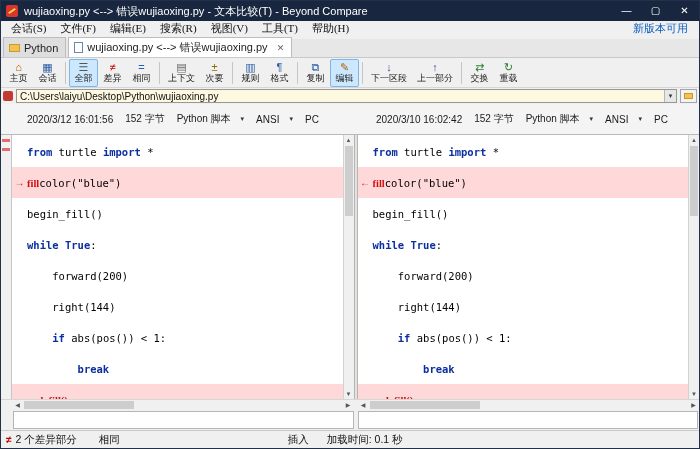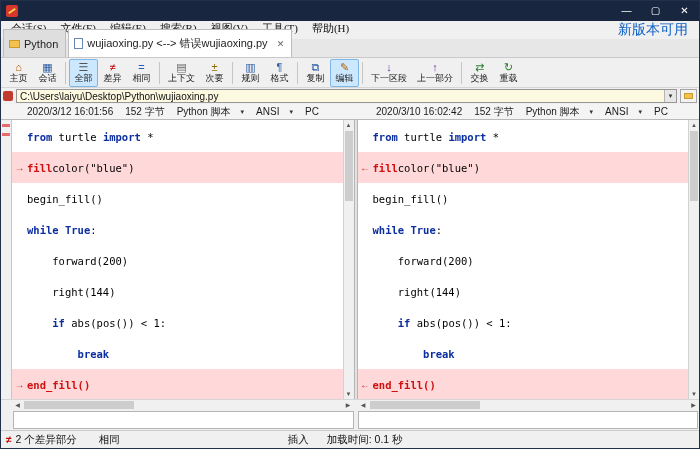"wujiaoxing.py <--> 错误wujiaoxing.py -" span.title-text { html: none -> <span>wujiaoxing.py &lt;--&gt; 错误wujiaoxing.py - 文本比较(T) - Beyond Compare</span> }
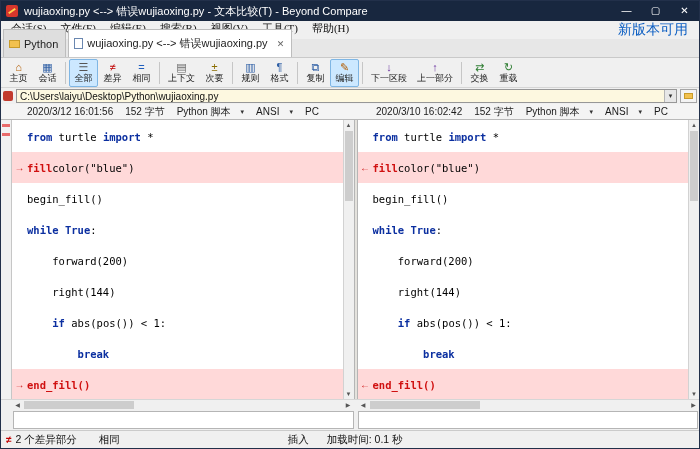"新版本可用" .update-link { font-size: 14px -> 11px }
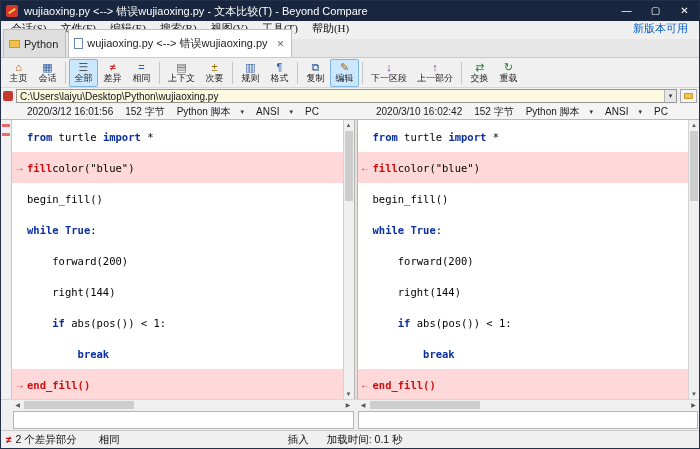"Python" .tab { height: 28px -> 20px }
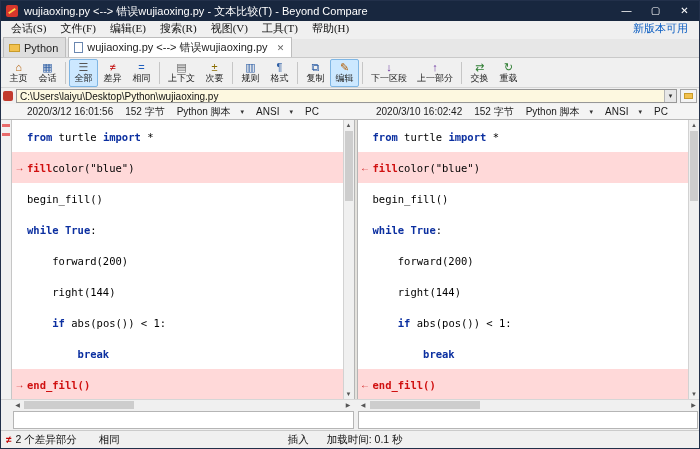"2020/3/12 16:01:56" .inforow { height: 16px -> 31px }
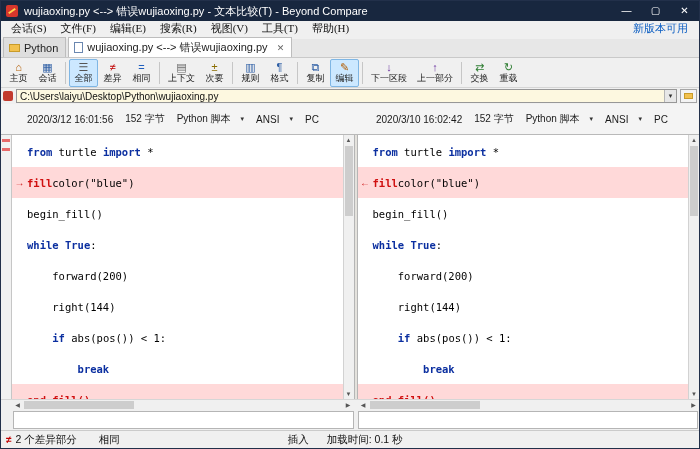"fill" .red { font-family: none -> Liberation Serif, serif }
